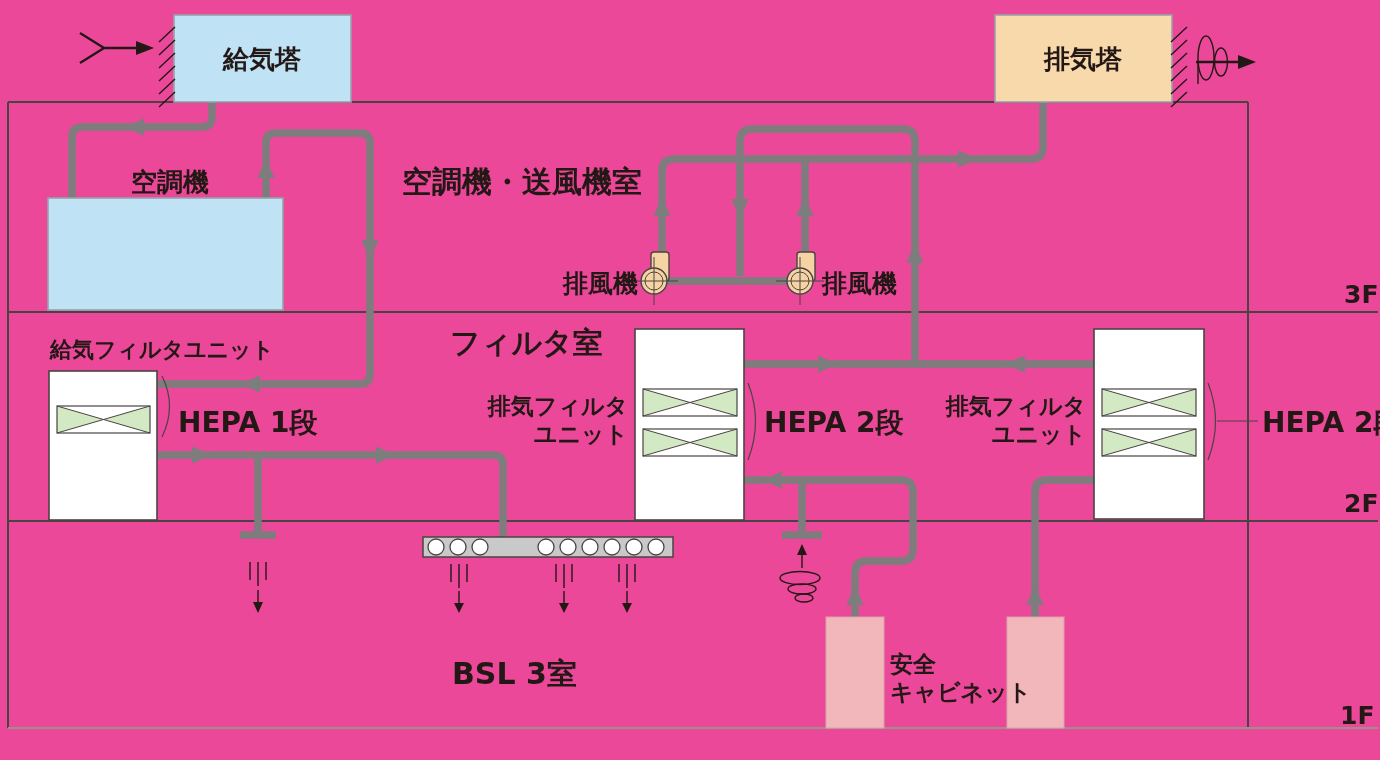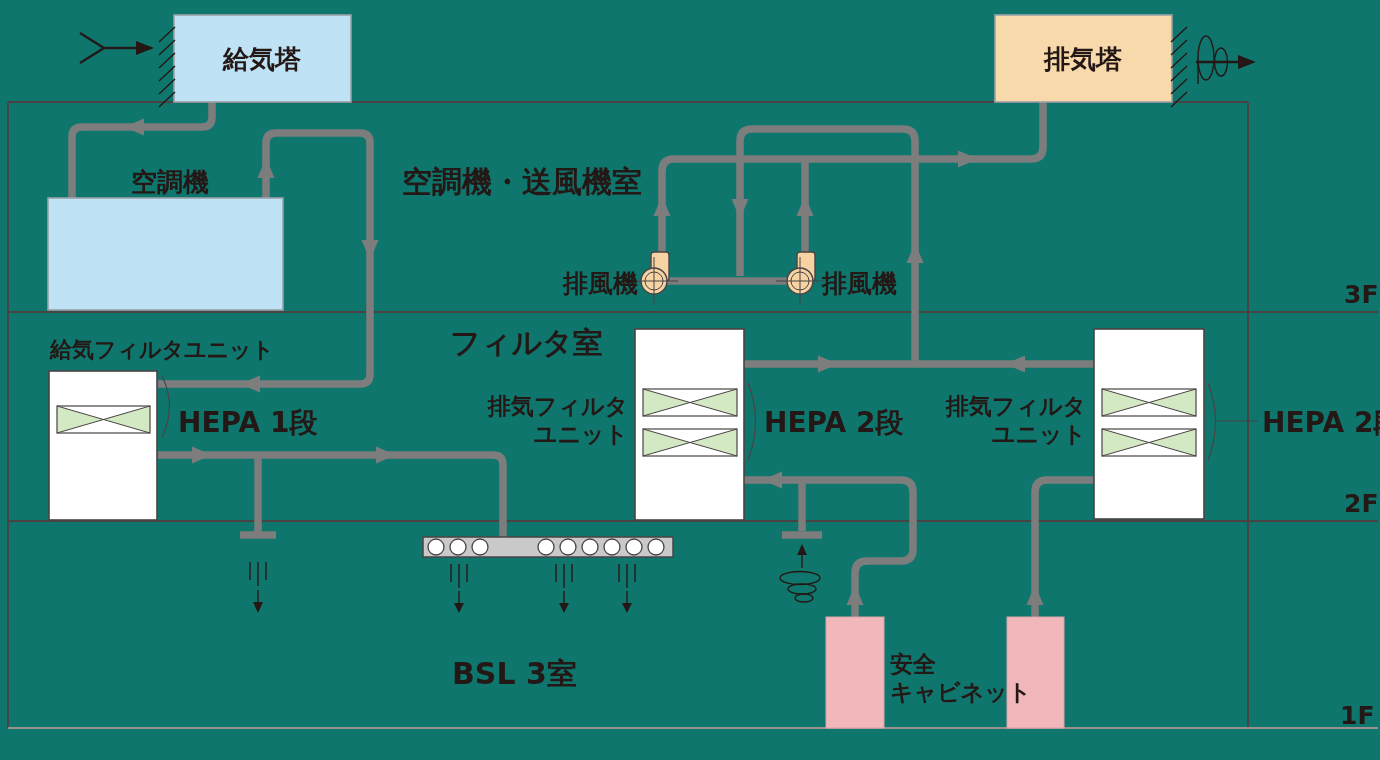"給気塔" .stage { background: #0f766e -> #ec4899 }
